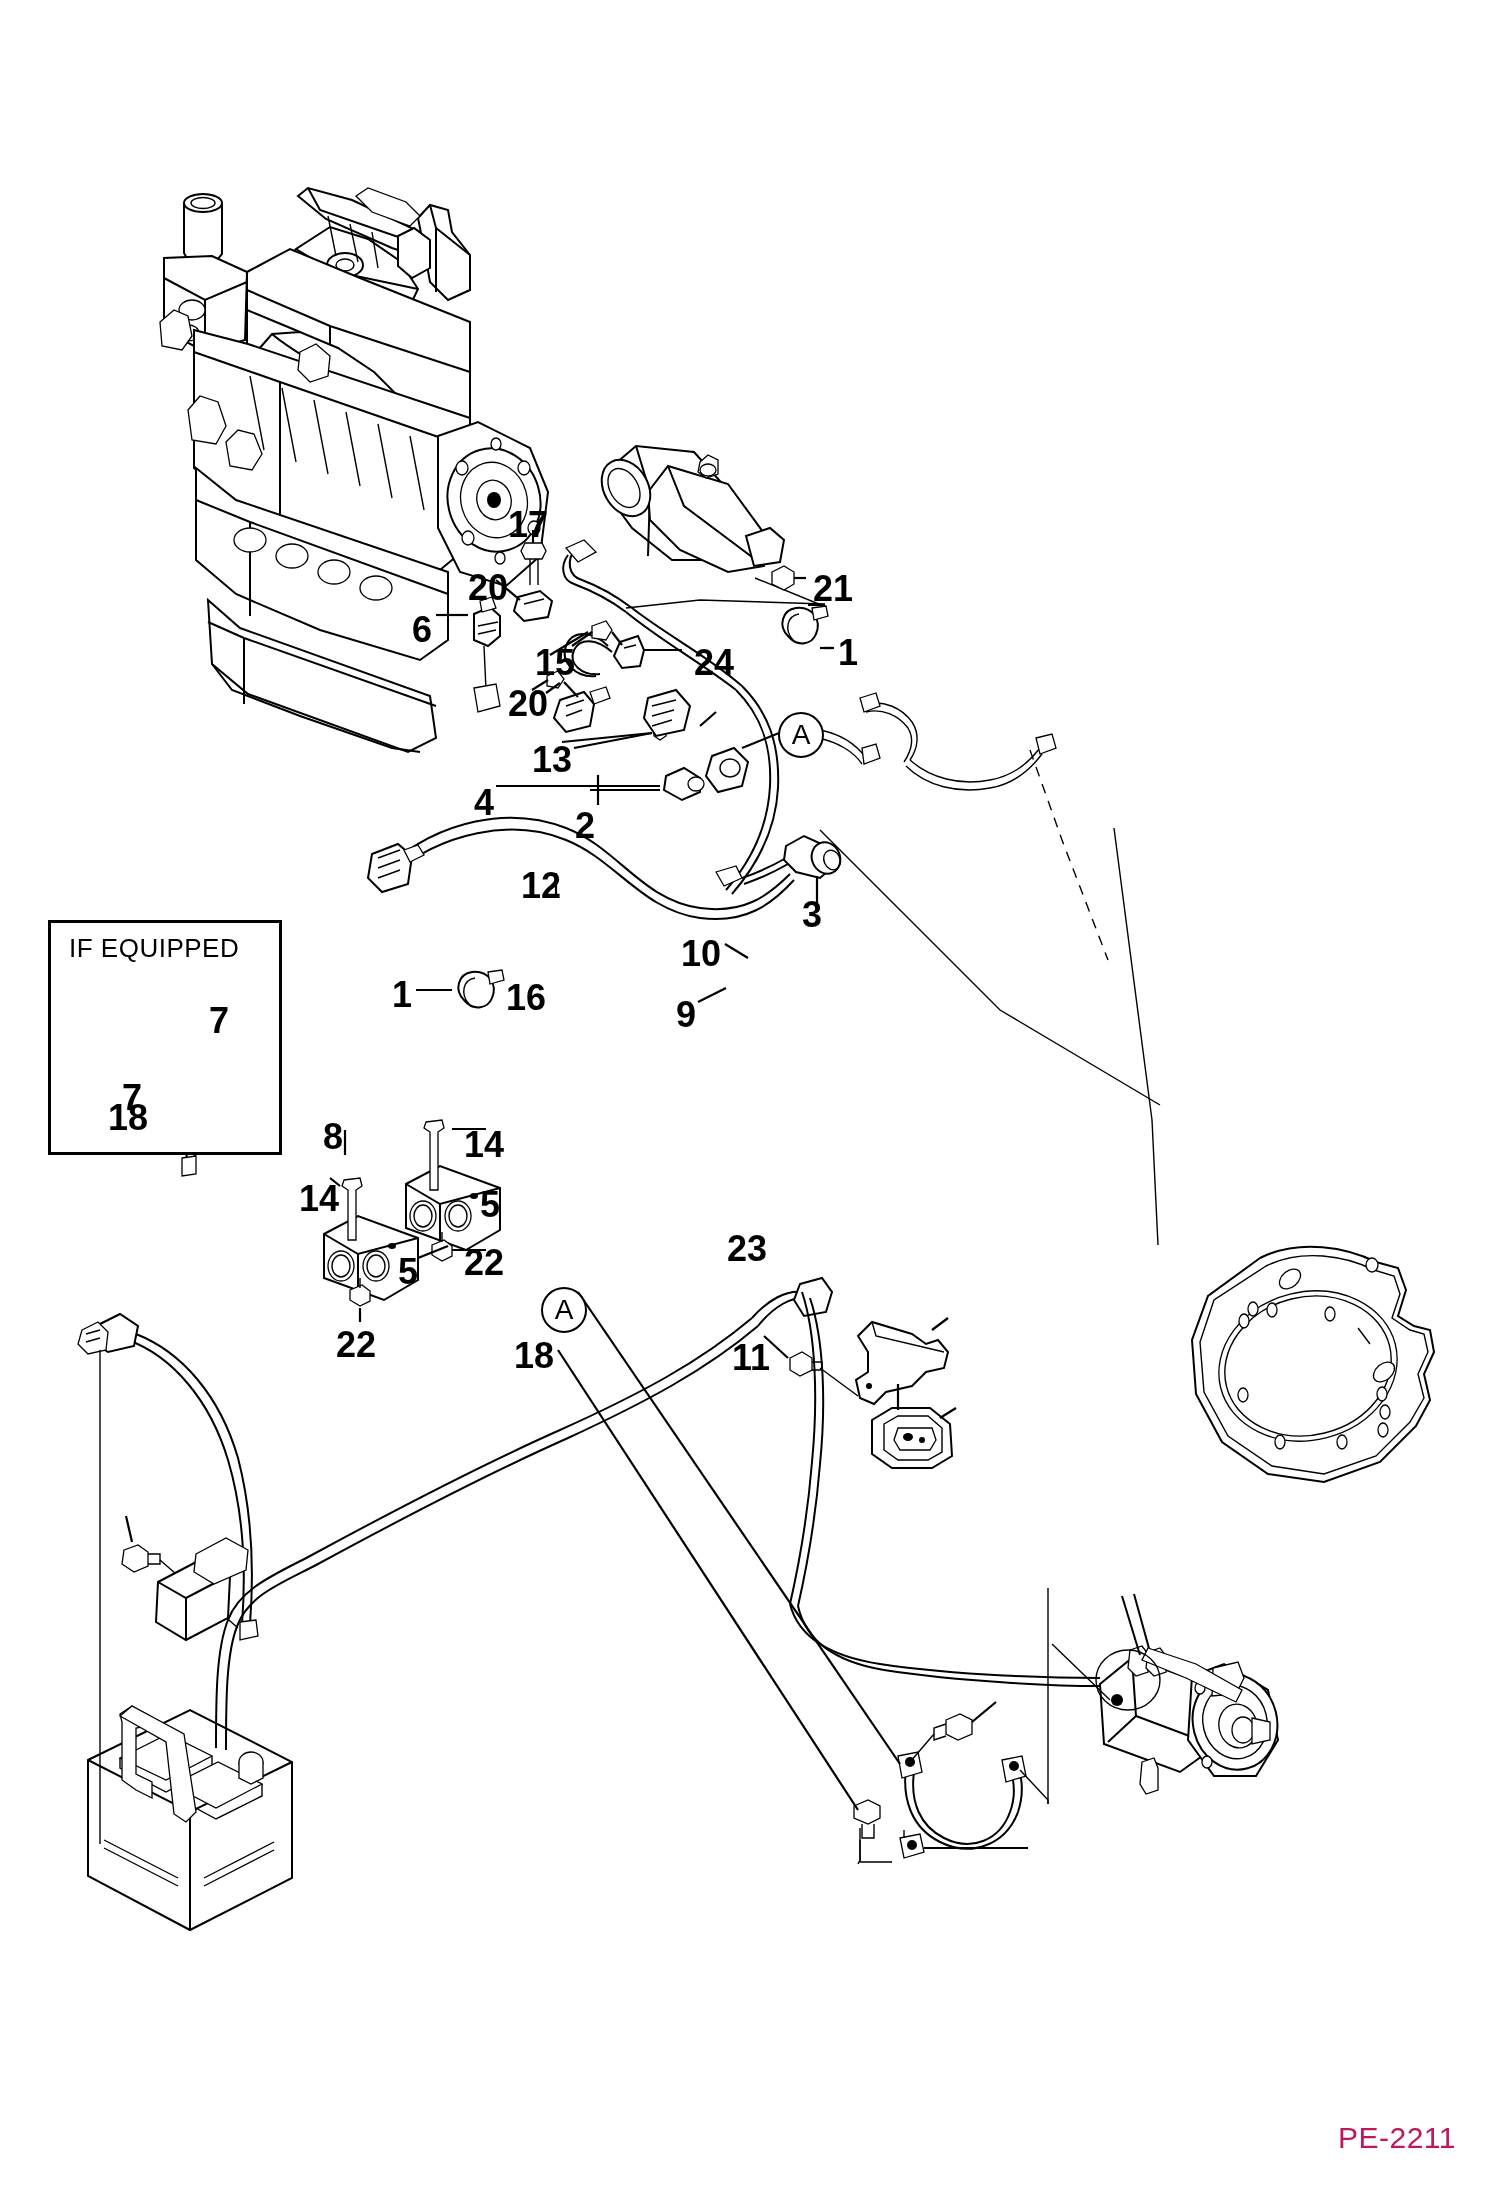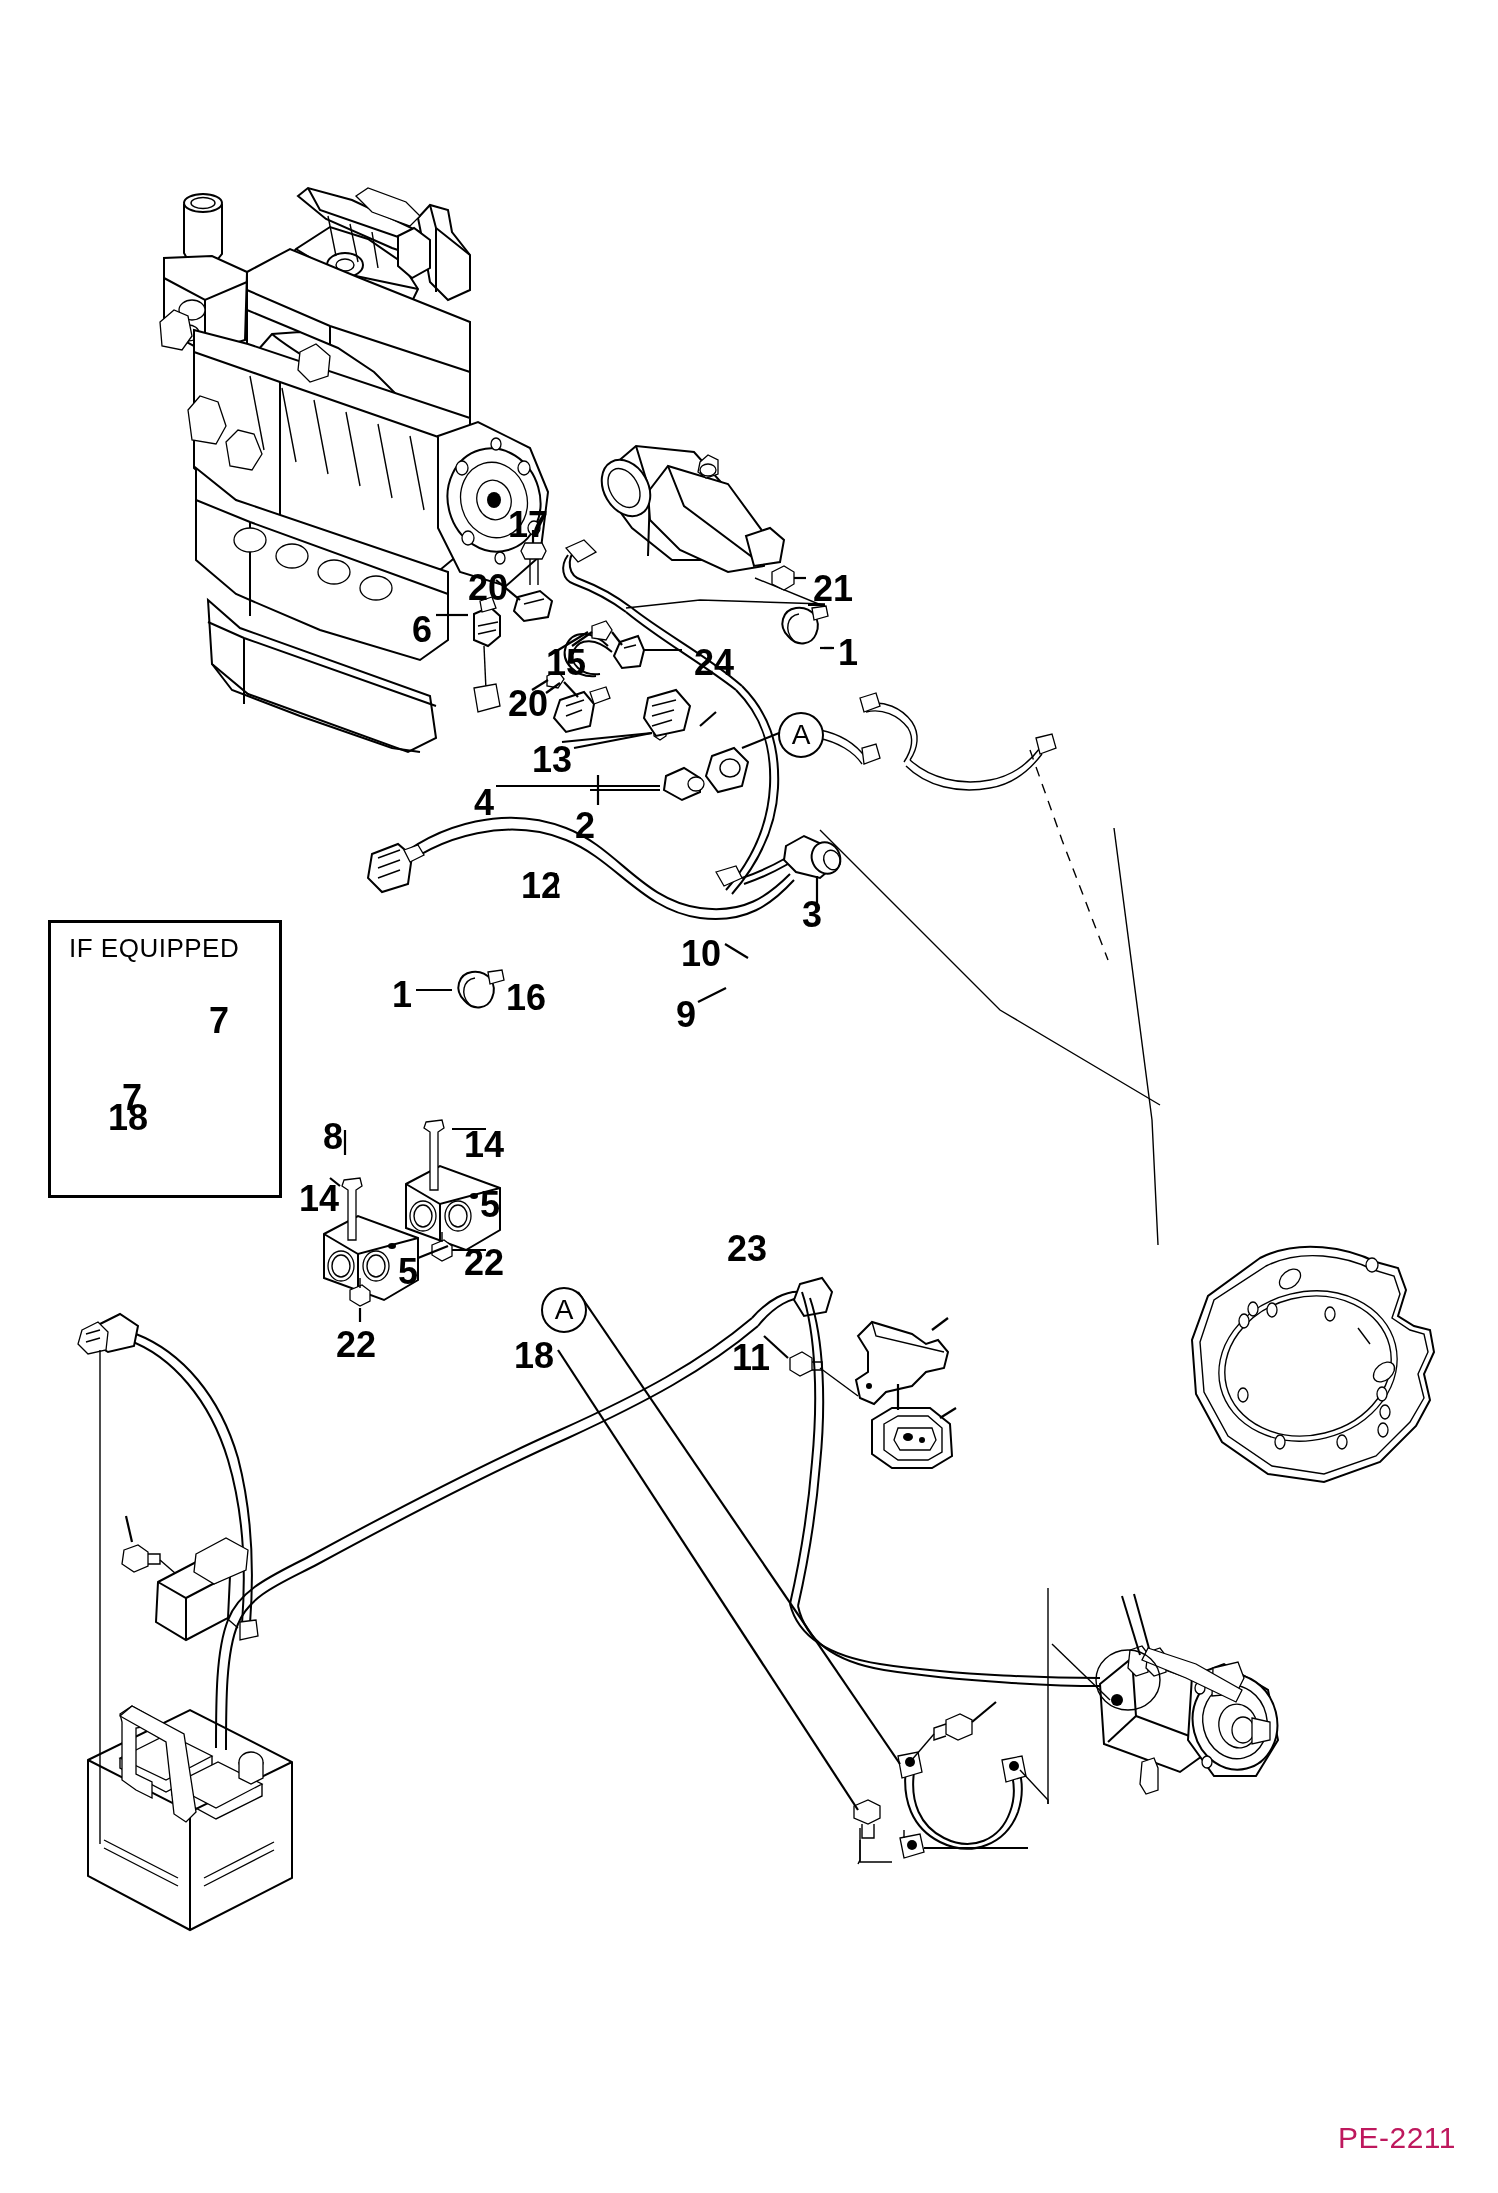"15" div.callout { left: 546px -> 535px }
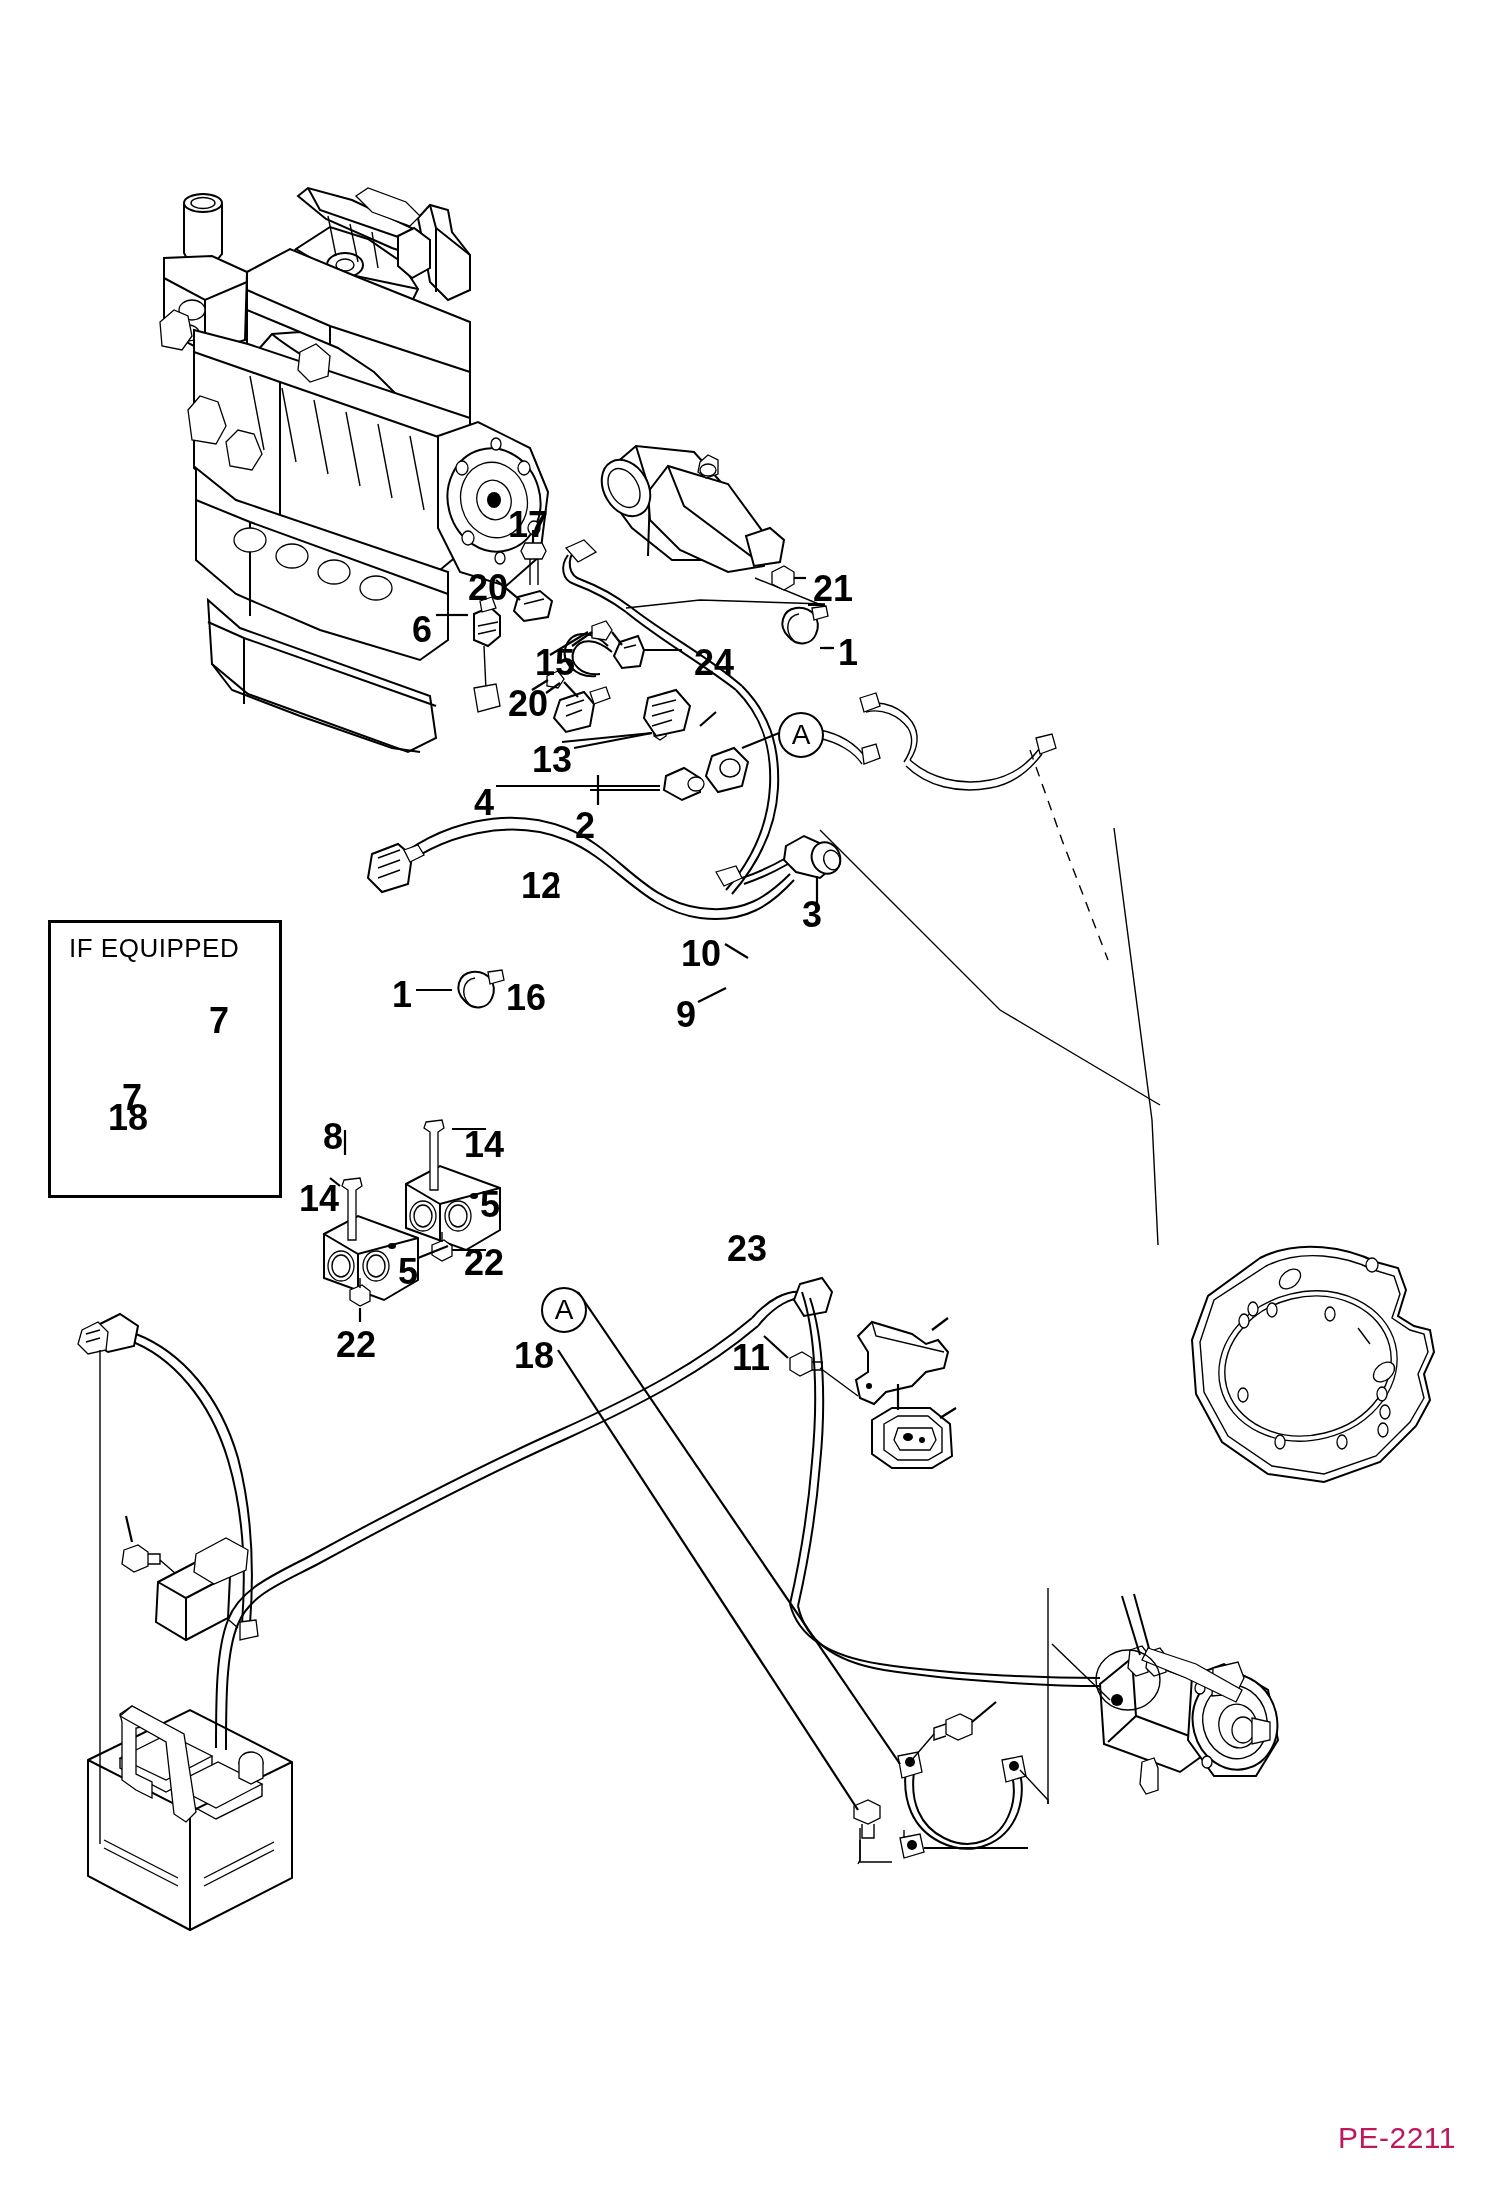"IF EQUIPPED" .eq-box { height: 278px -> 235px }
